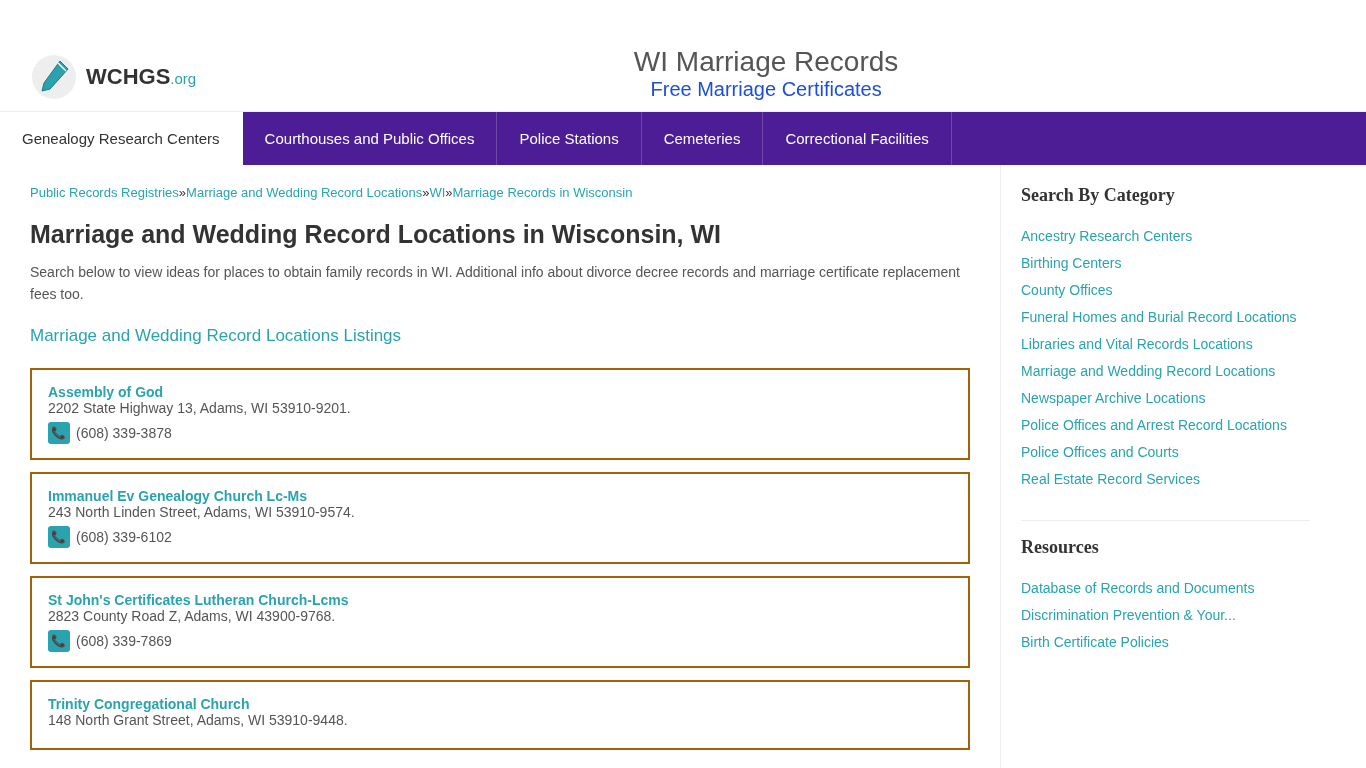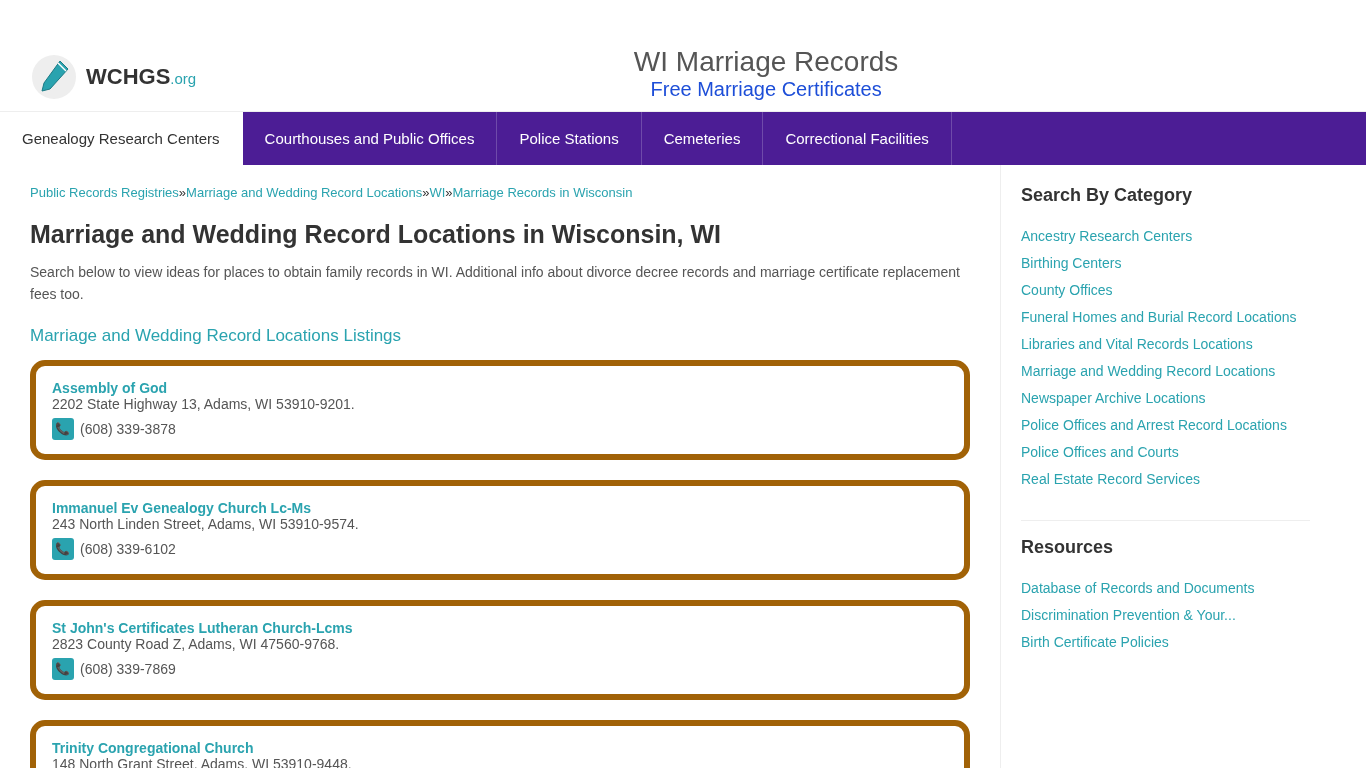"Search By Category" .sidebar-section-title { font-family: none -> Liberation Serif, serif }
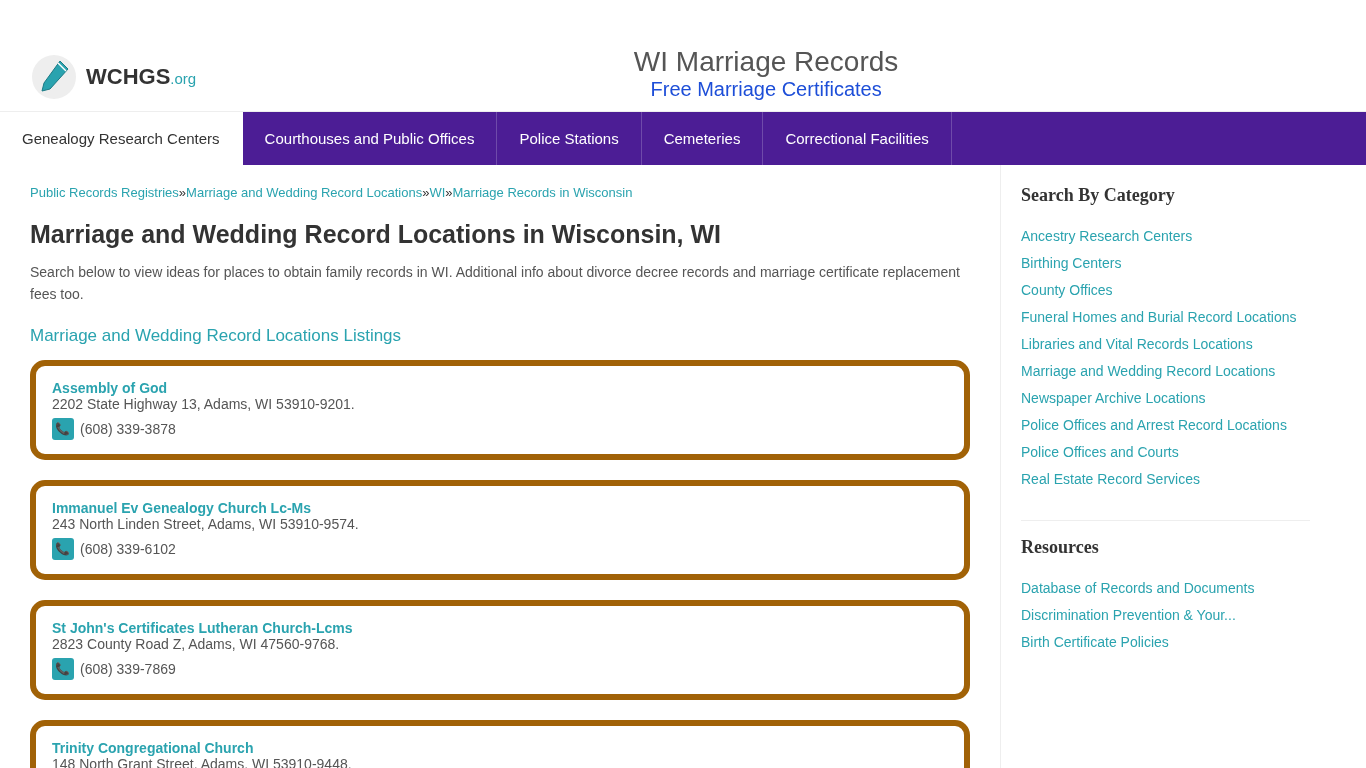"Marriage and Wedding Record Locations Listings" .listings-title { margin-bottom: 14px -> 22px }
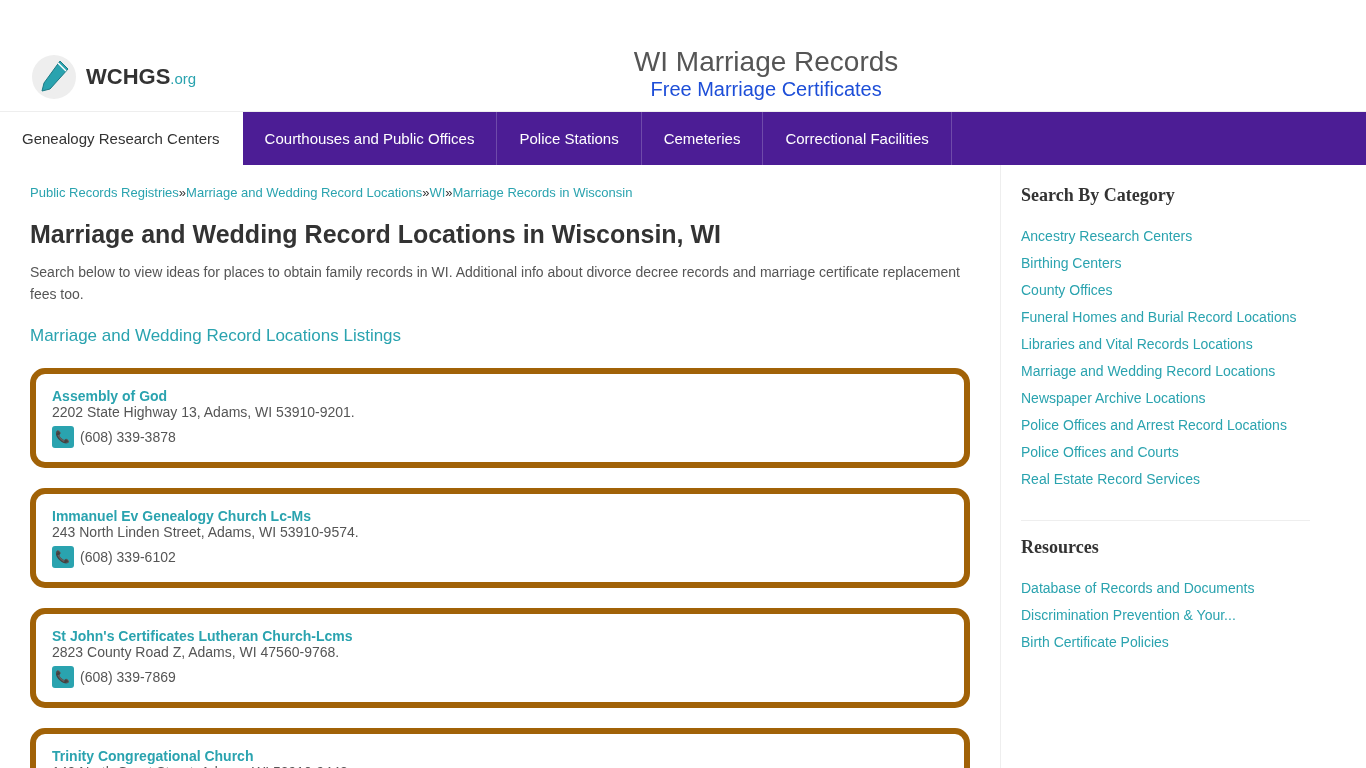"Assembly of God" .listing-card { border: 6px solid #a16207 -> 2px solid #a16207; border-radius: 15px -> 0; margin-bottom: 20px -> 12px }
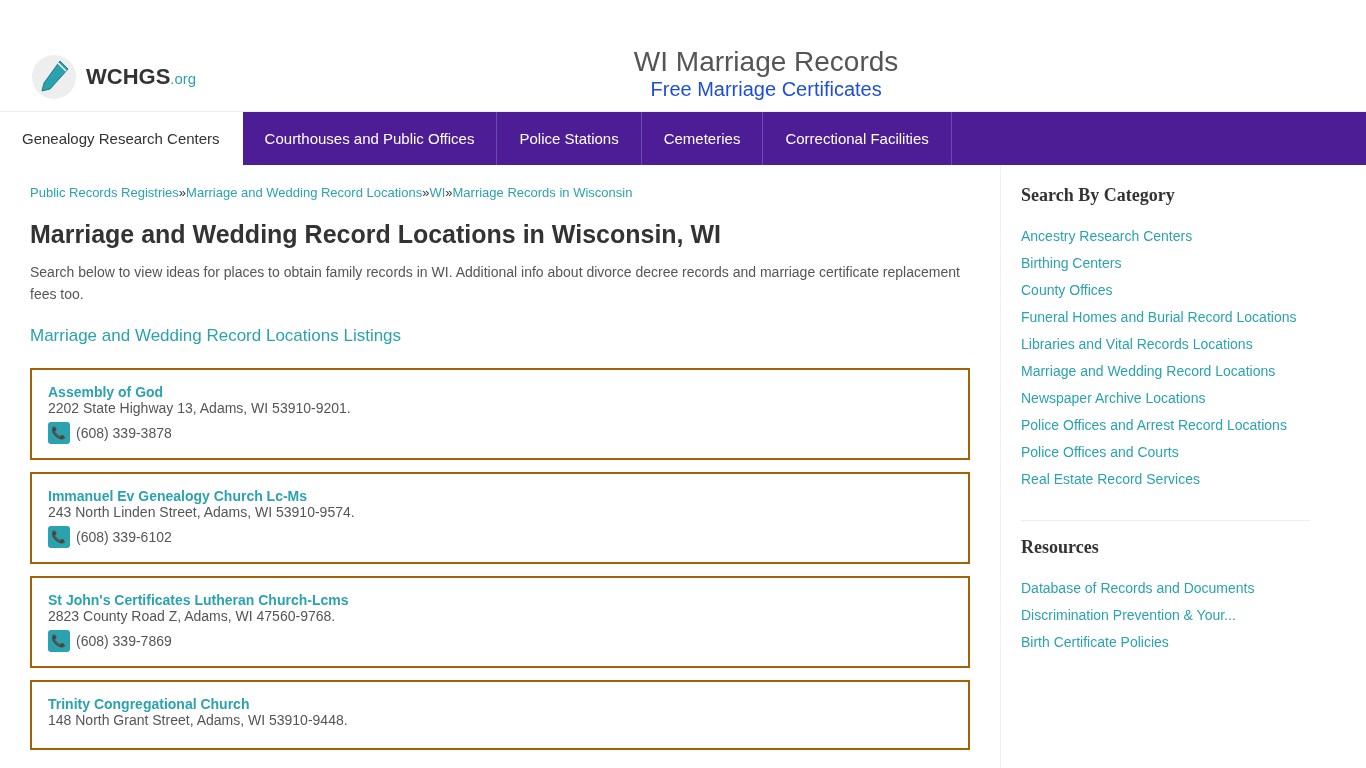"2823 County Road Z, Adams," div.listing-address { text: 47560-9768 -> 43900-9768 }
